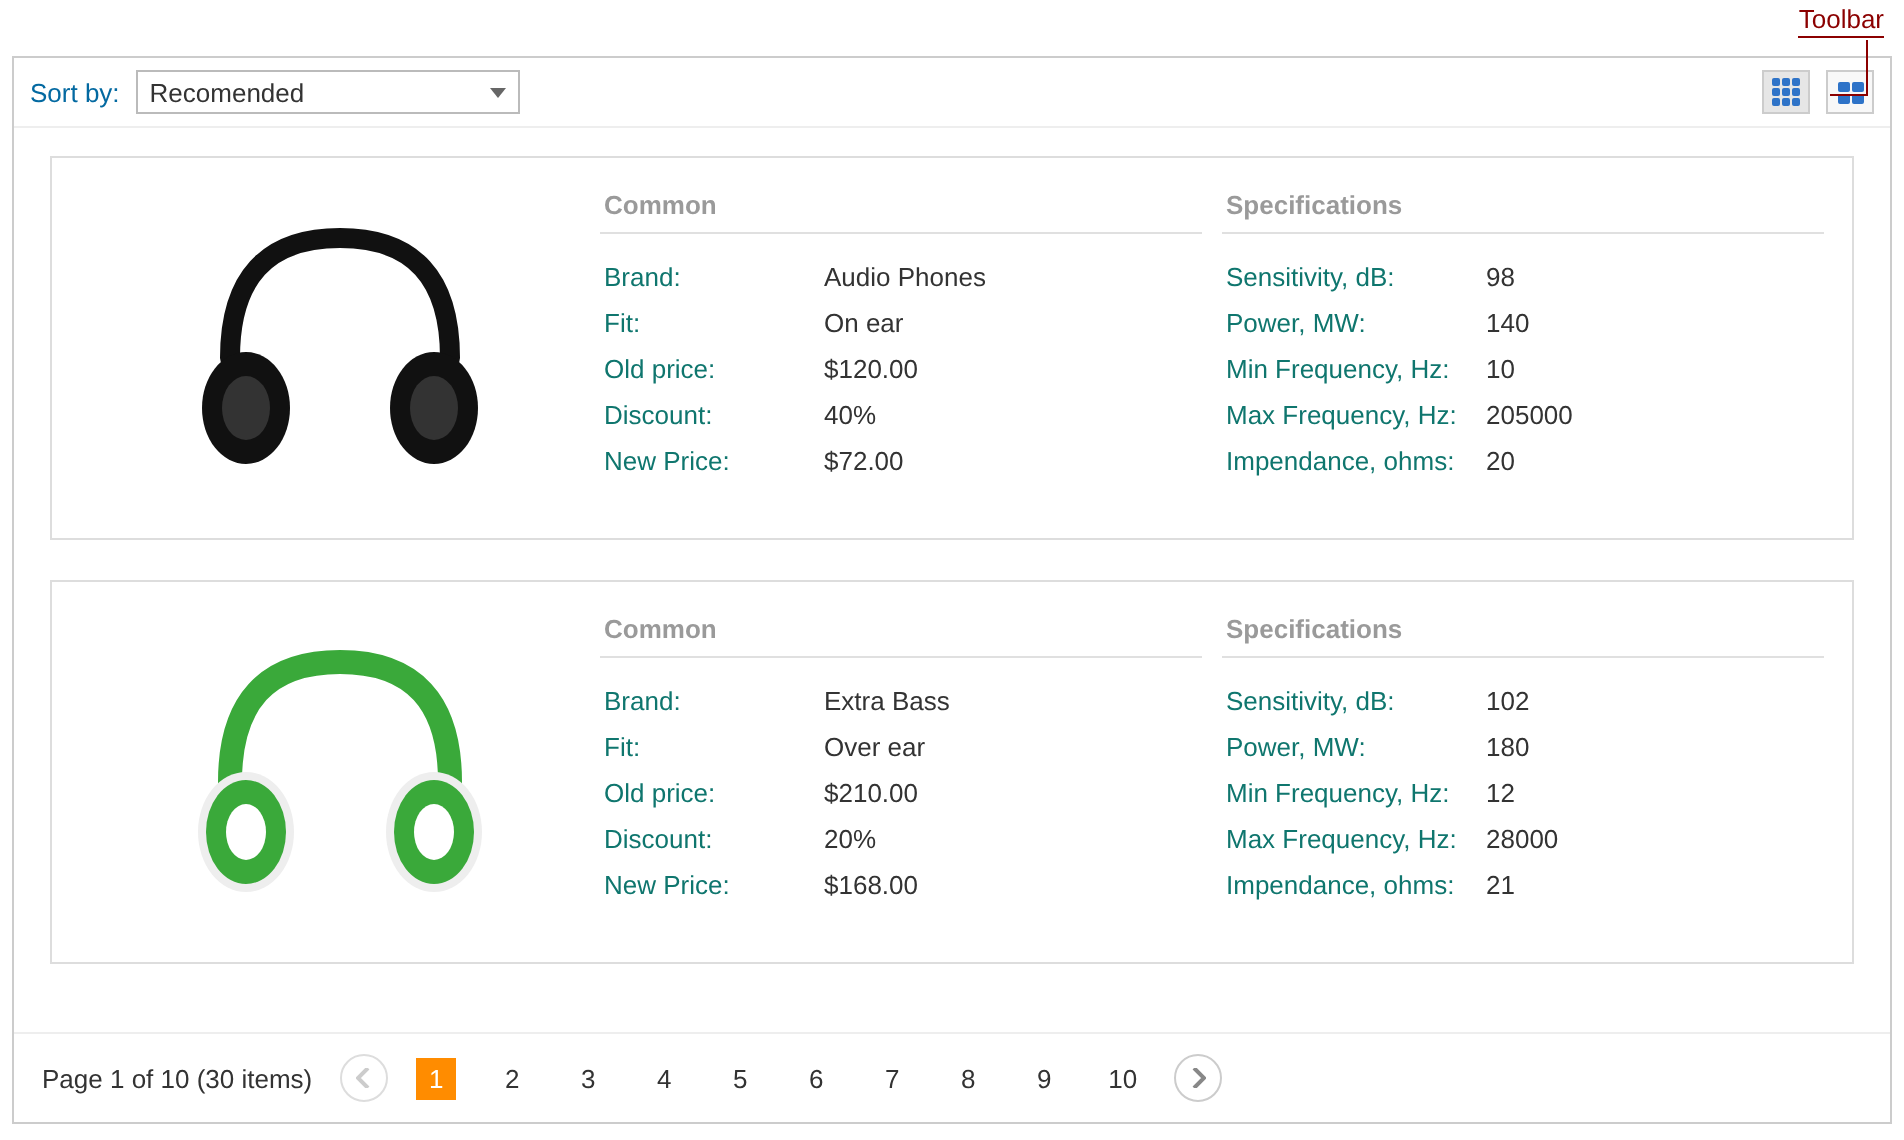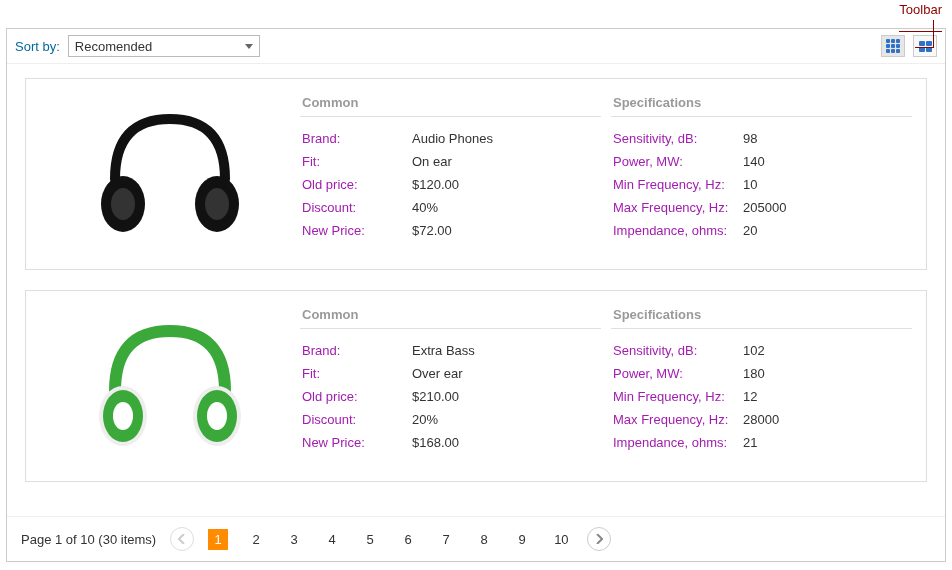"Toolbar" .annotation { padding-bottom: 14px -> 1px }
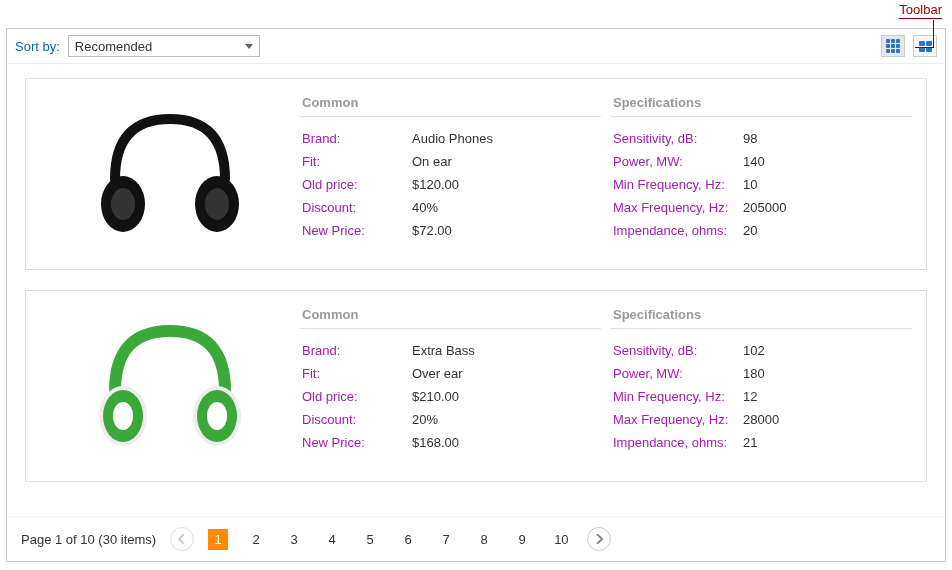"Brand:" .row .label { color: #a21caf -> #0f766e }
